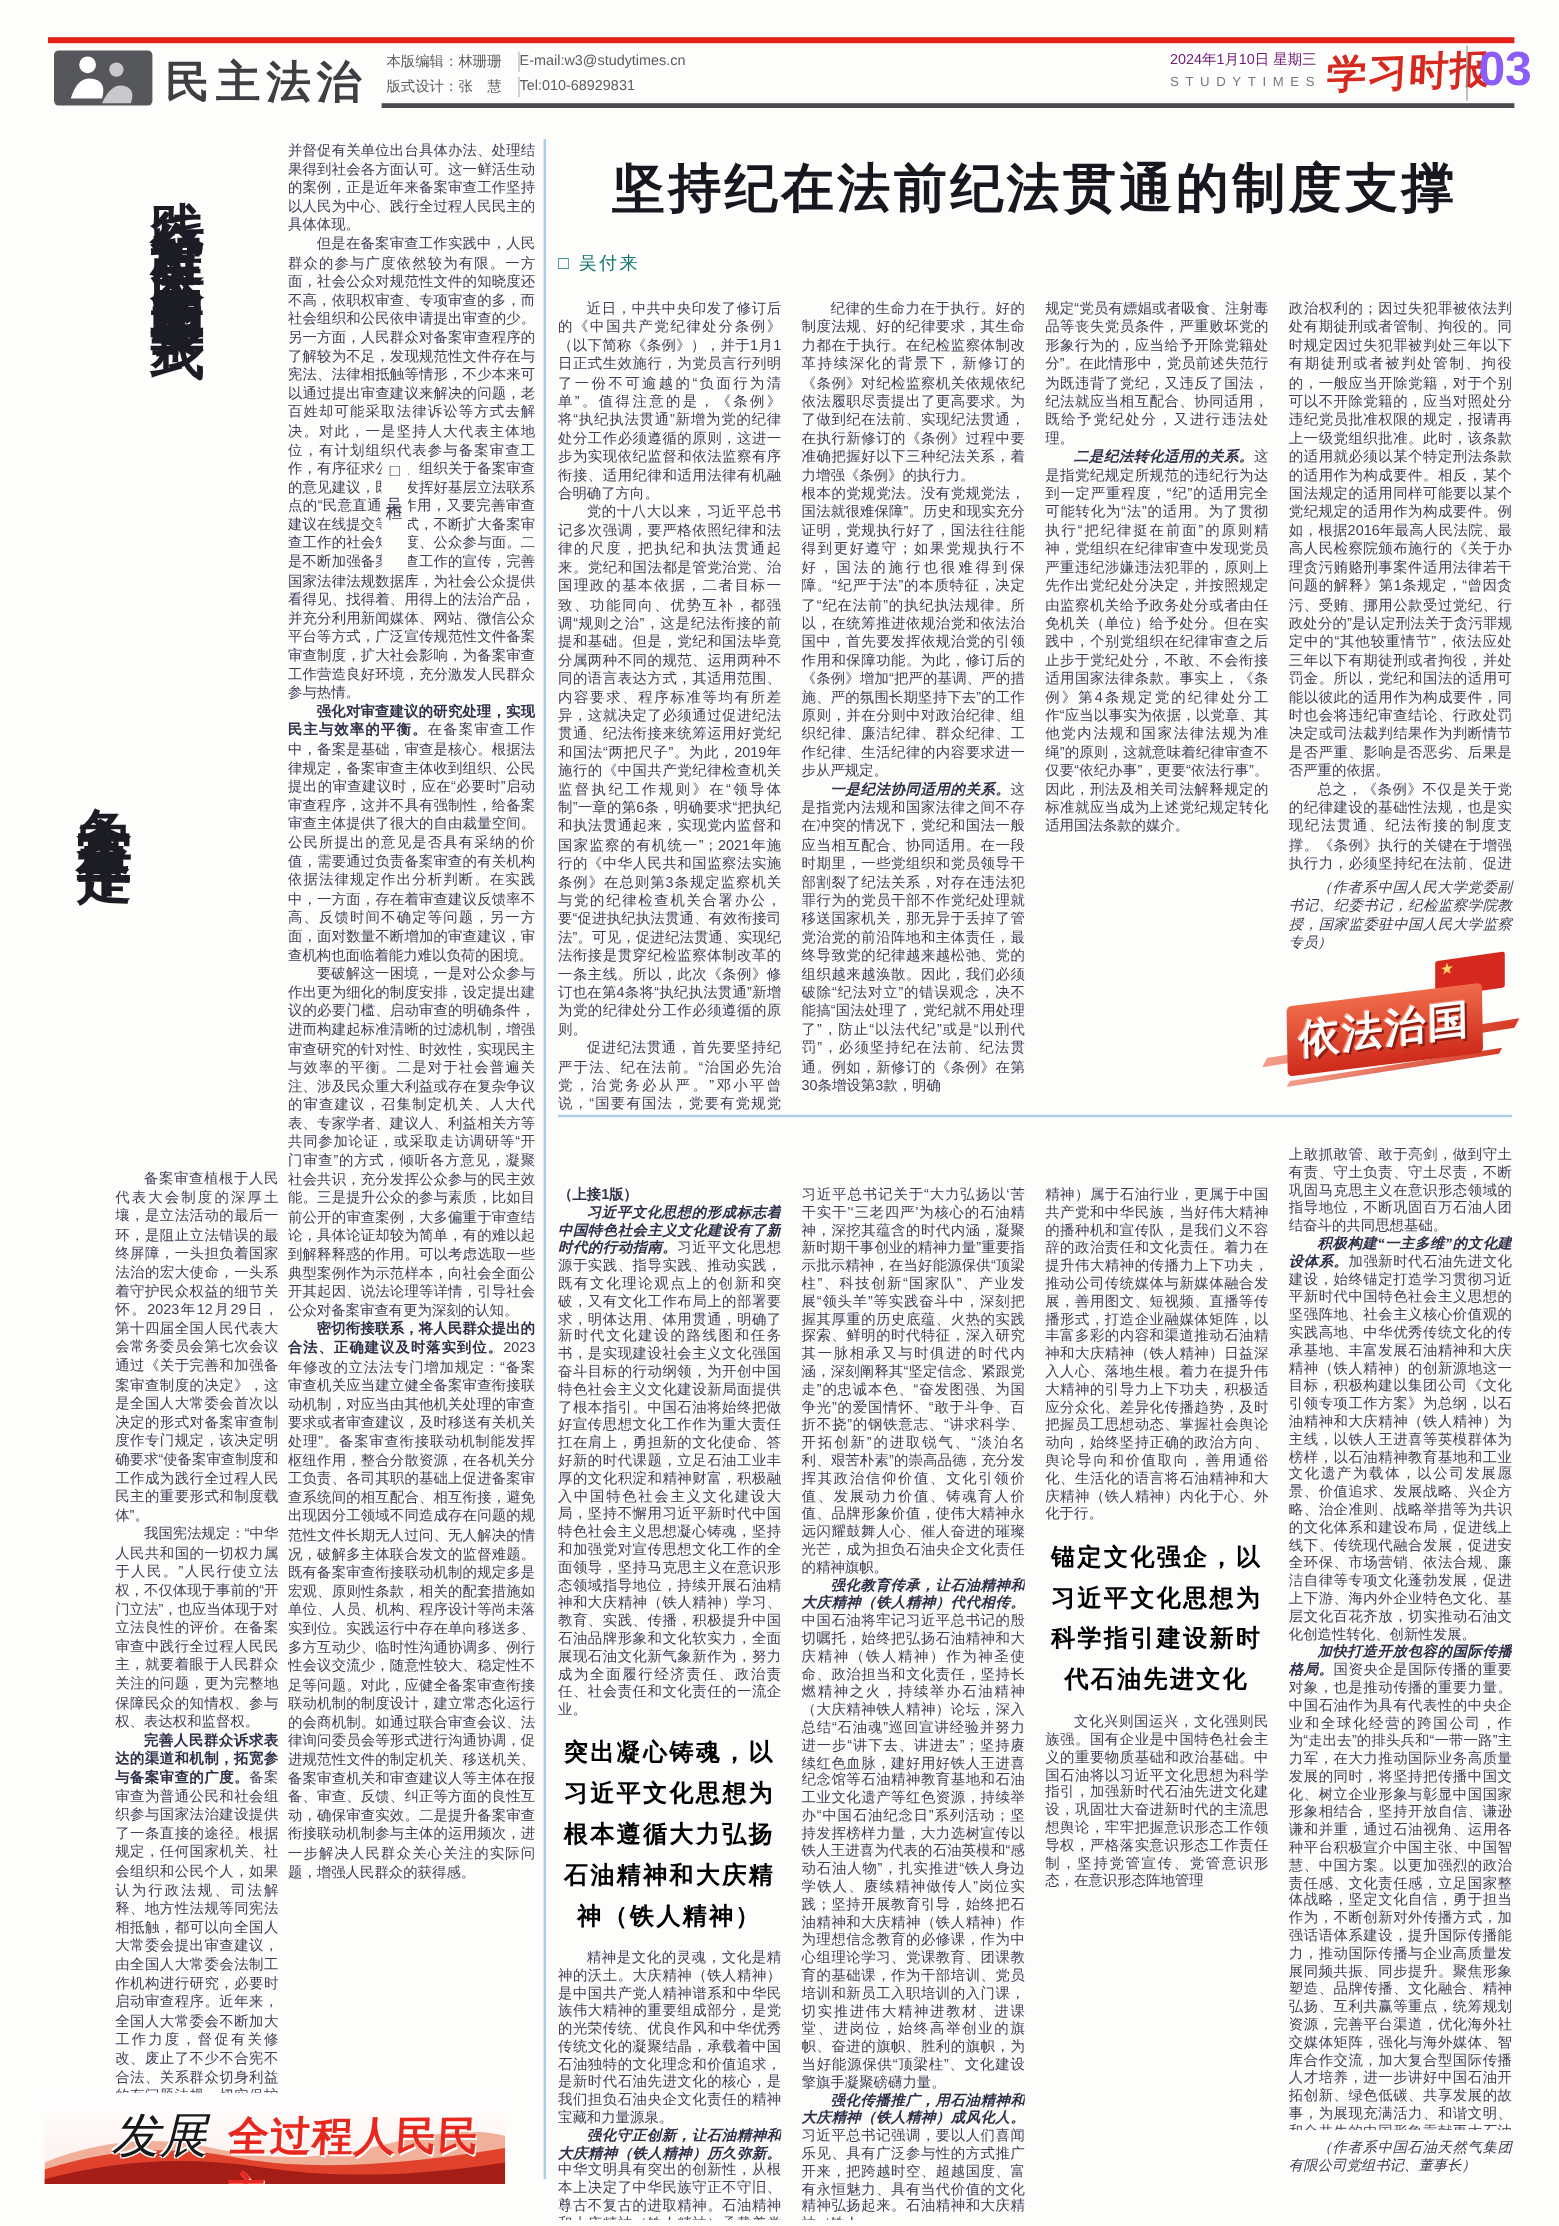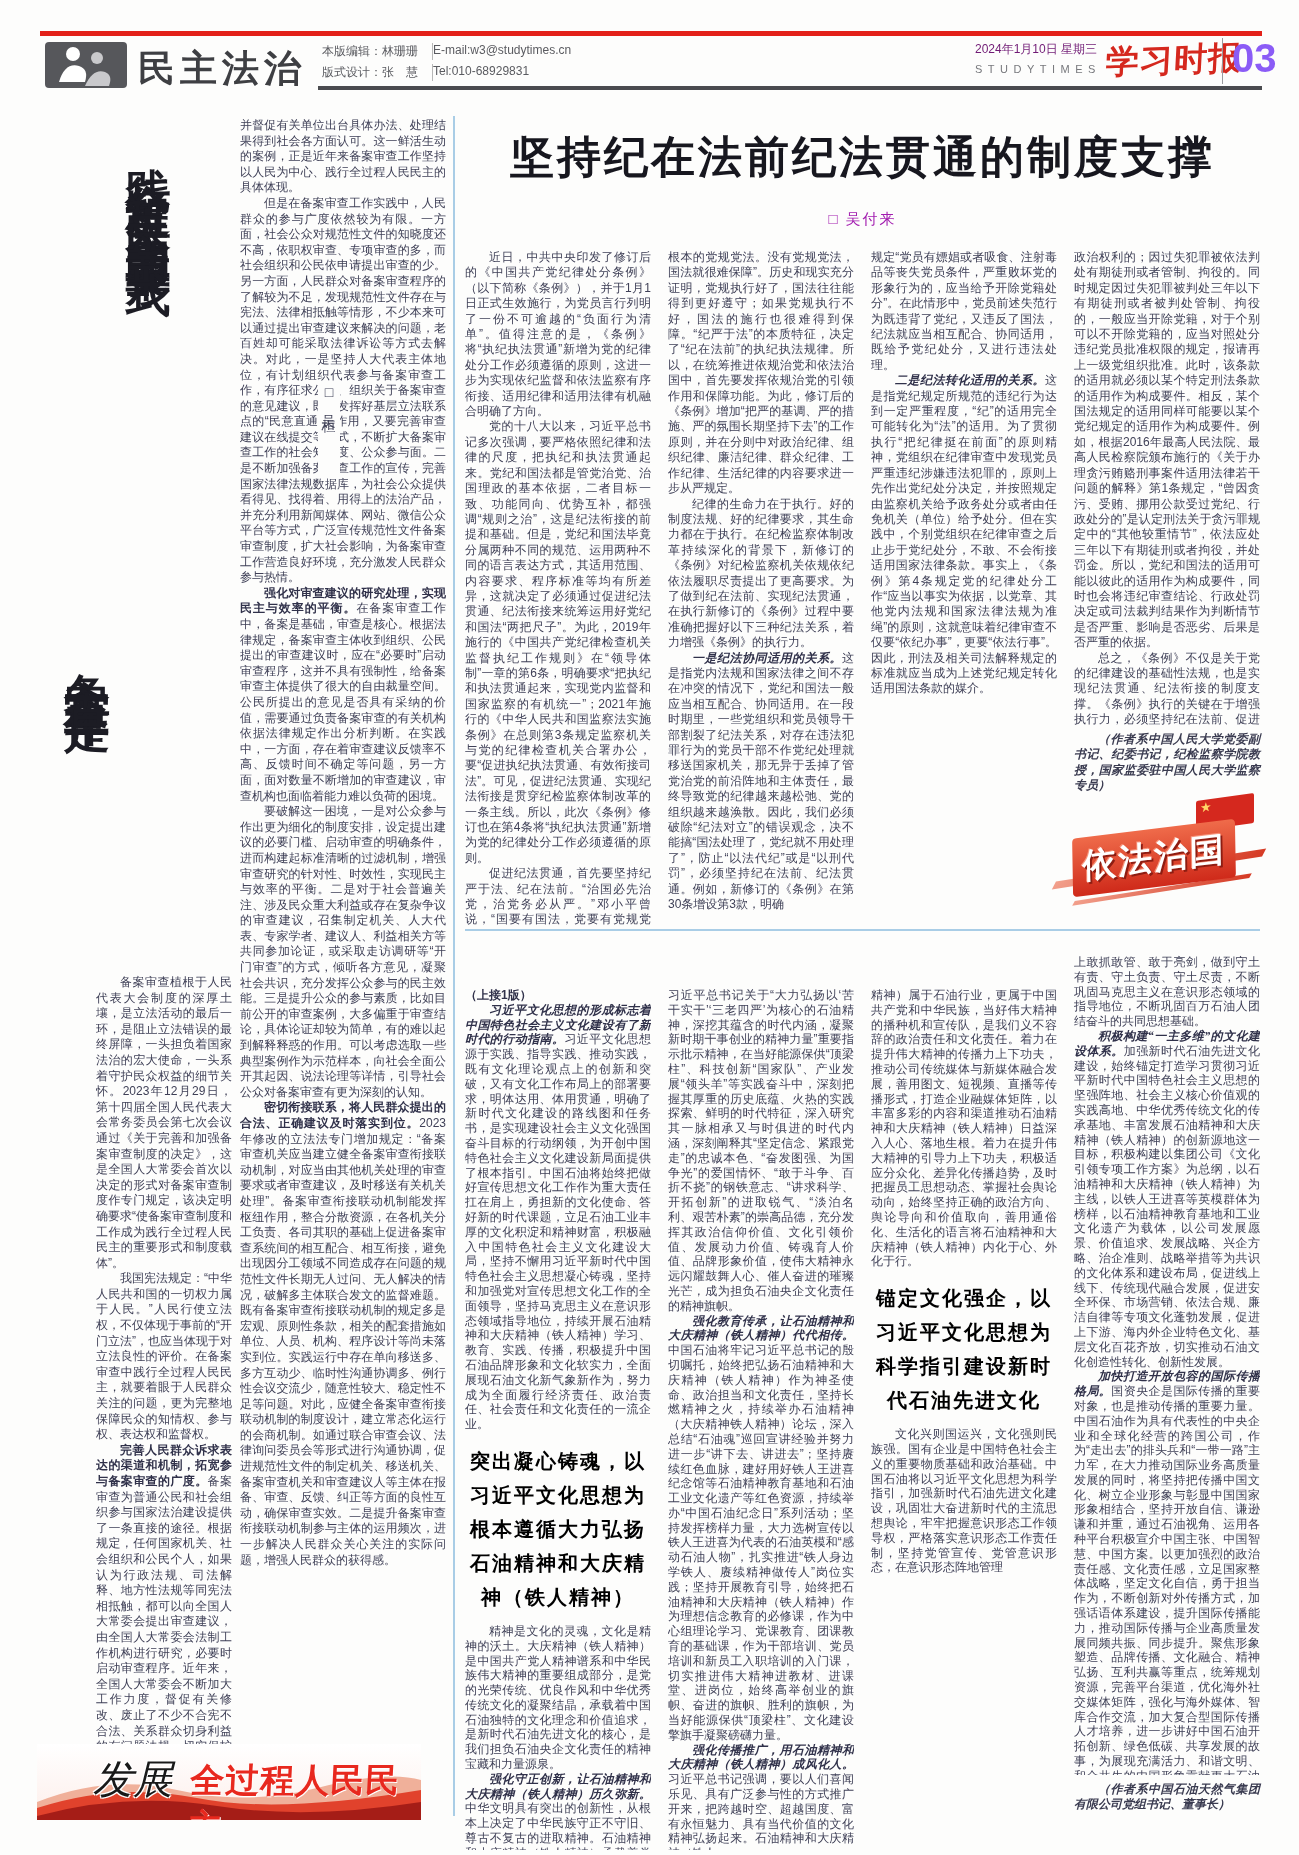"□ 吴付来" .a2-byline { color: #a21caf -> #0f766e; text-align: center -> none }
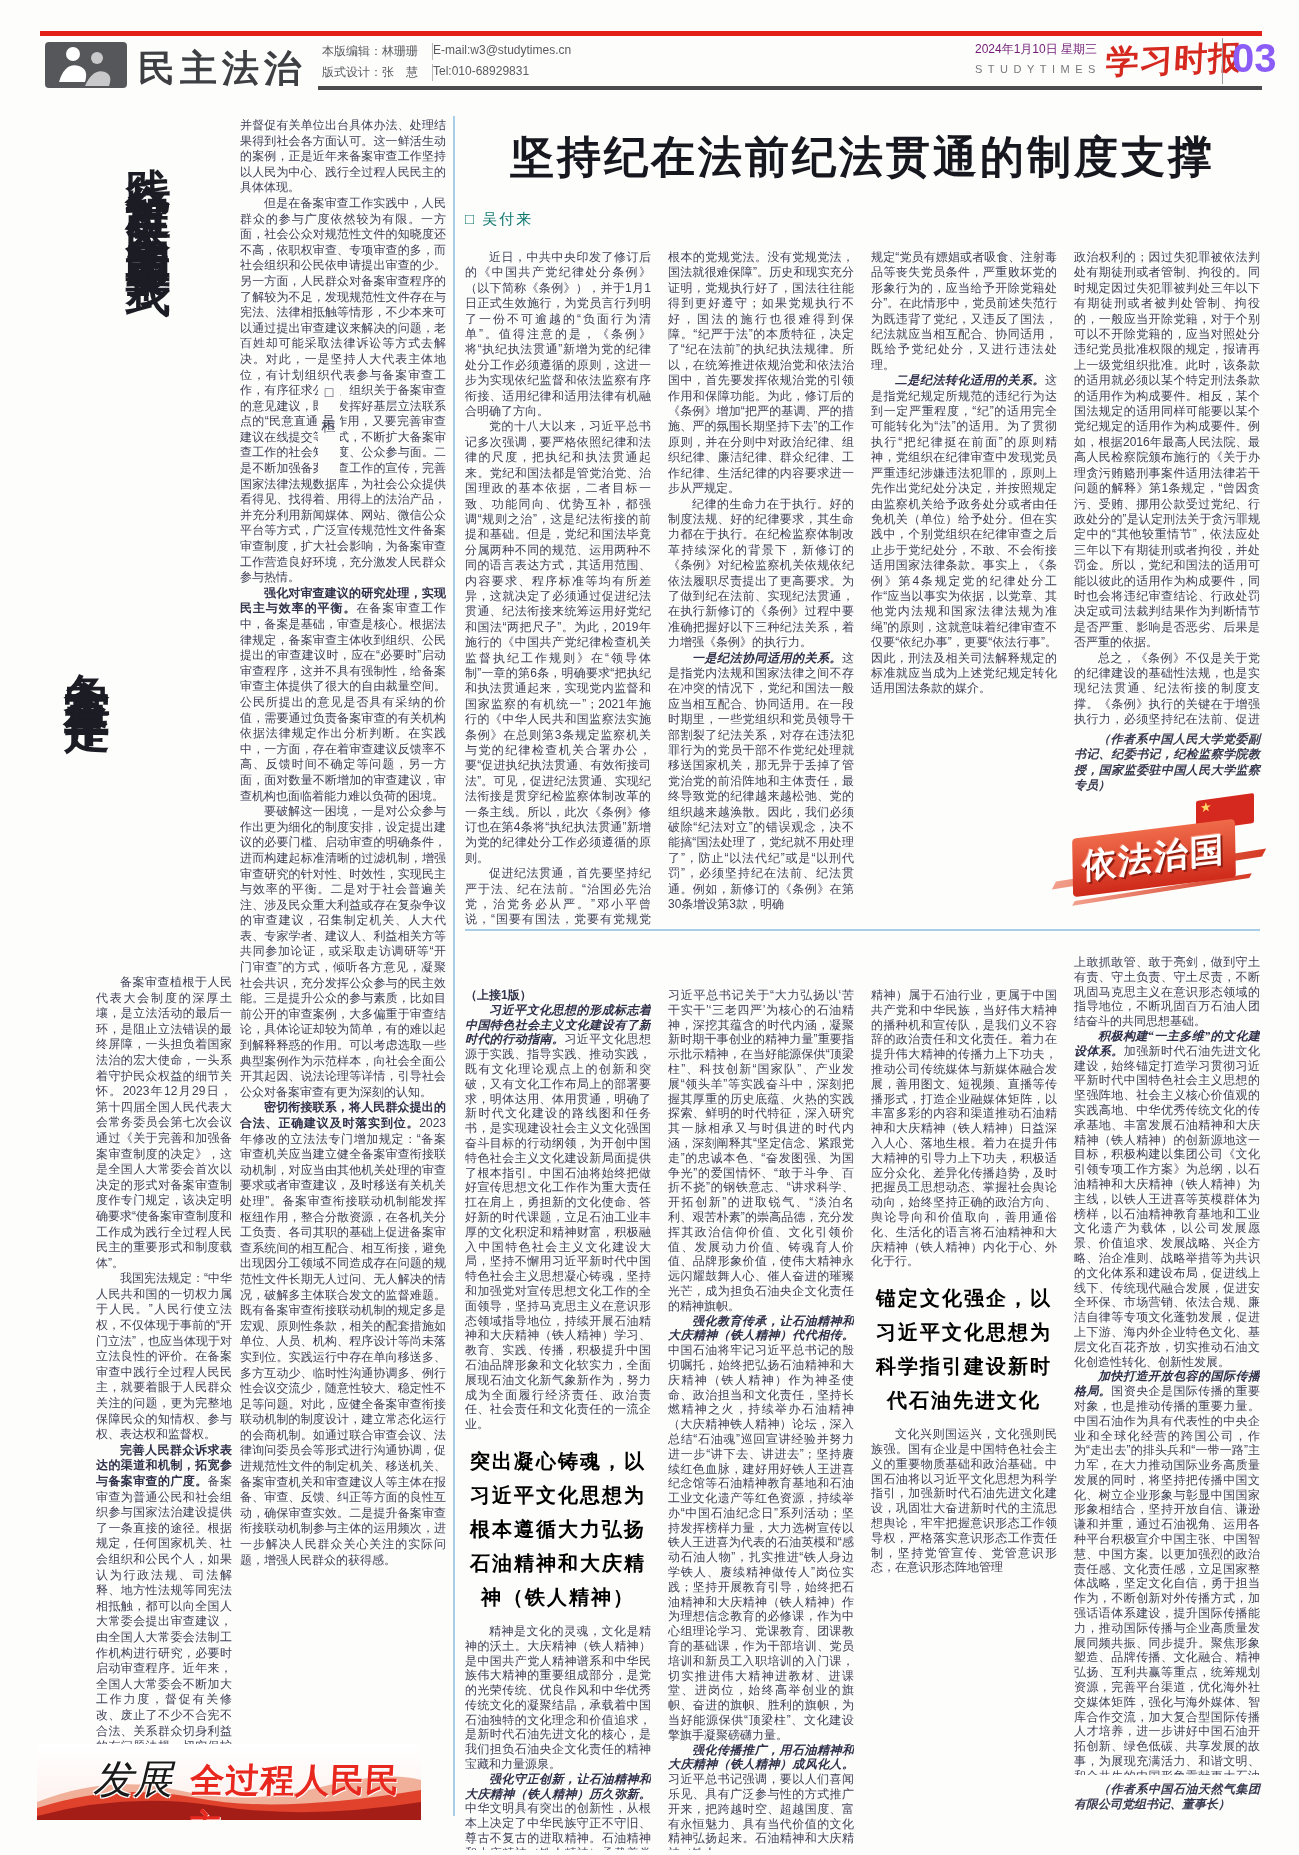"根本的党规党法。没有党规党法，国法就很难保障”。历史和现实充分证明，党规执行好了" p.para { order: before "纪律的生命力在于执行。好的制度法规、好的纪律要求，其生命力都在于执行。在纪检监察" -> after "纪律的生命力在于执行。好的制度法规、好的纪律要求，其生命力都在于执行。在纪检监察" }
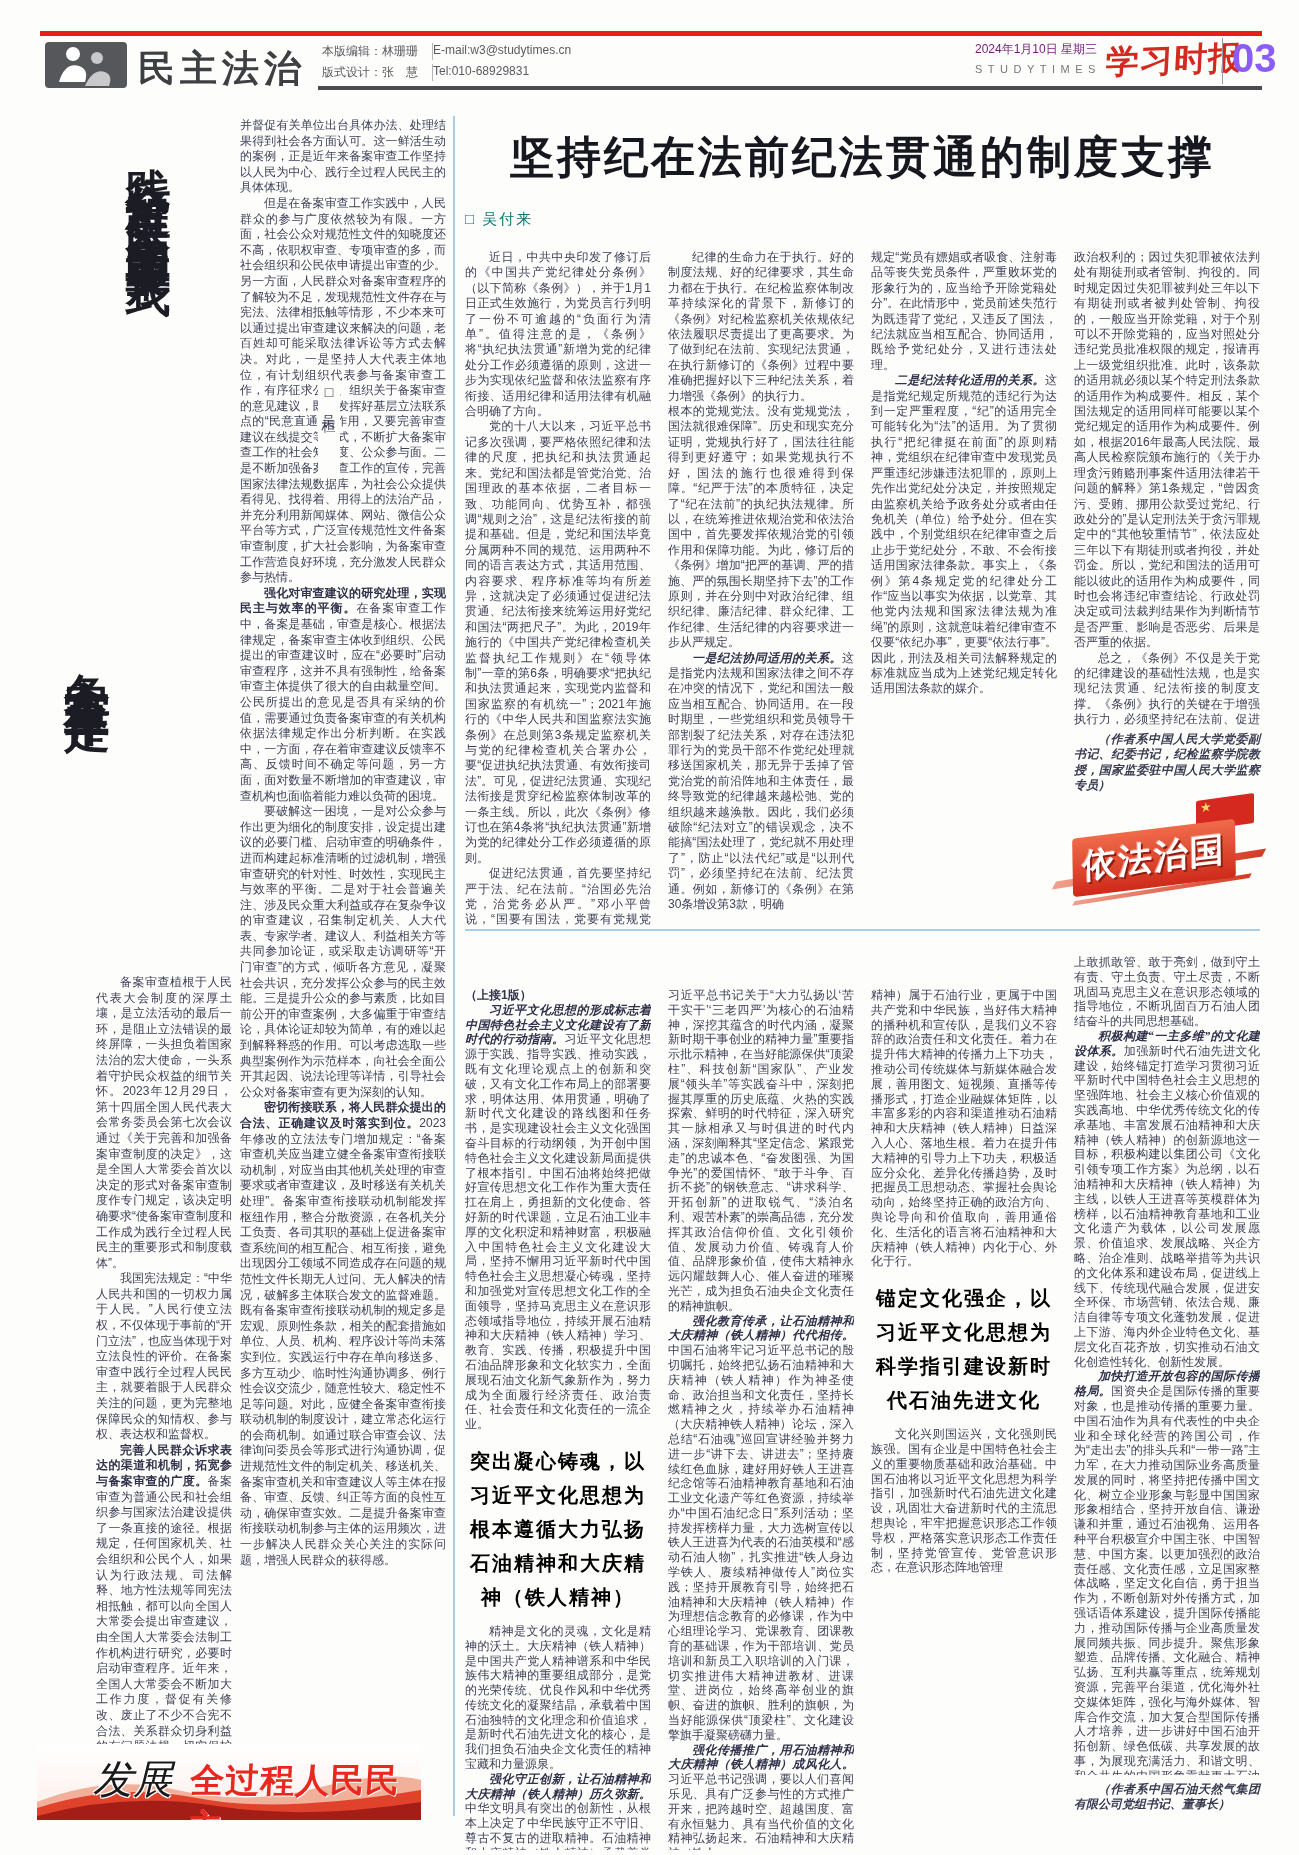"（作者系中国人民大学党委副书记、纪委书记，纪检监察学院教授，国家监委驻中国人民大" .para.credit { font-weight: bold -> normal }
